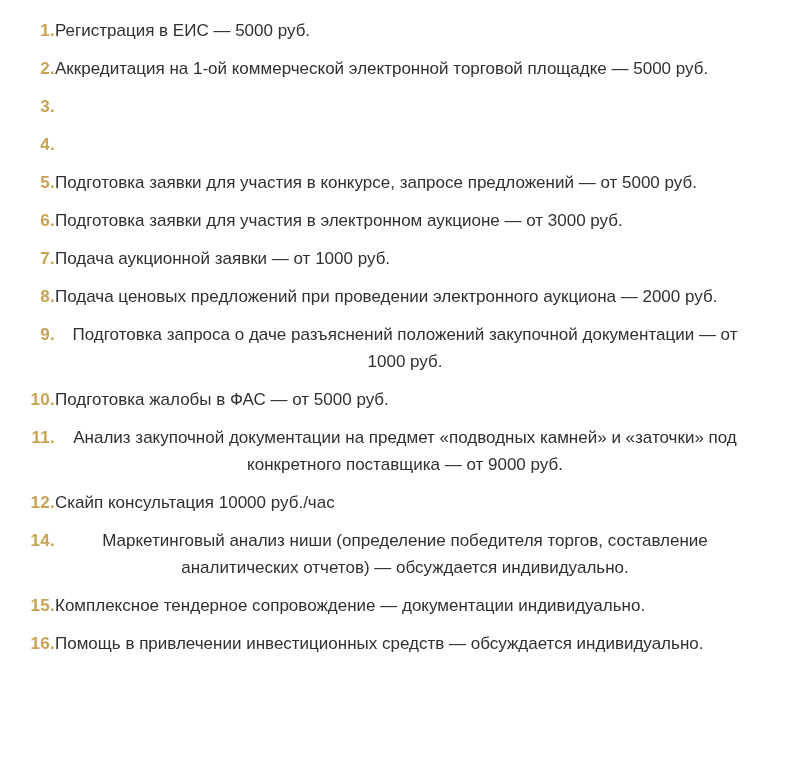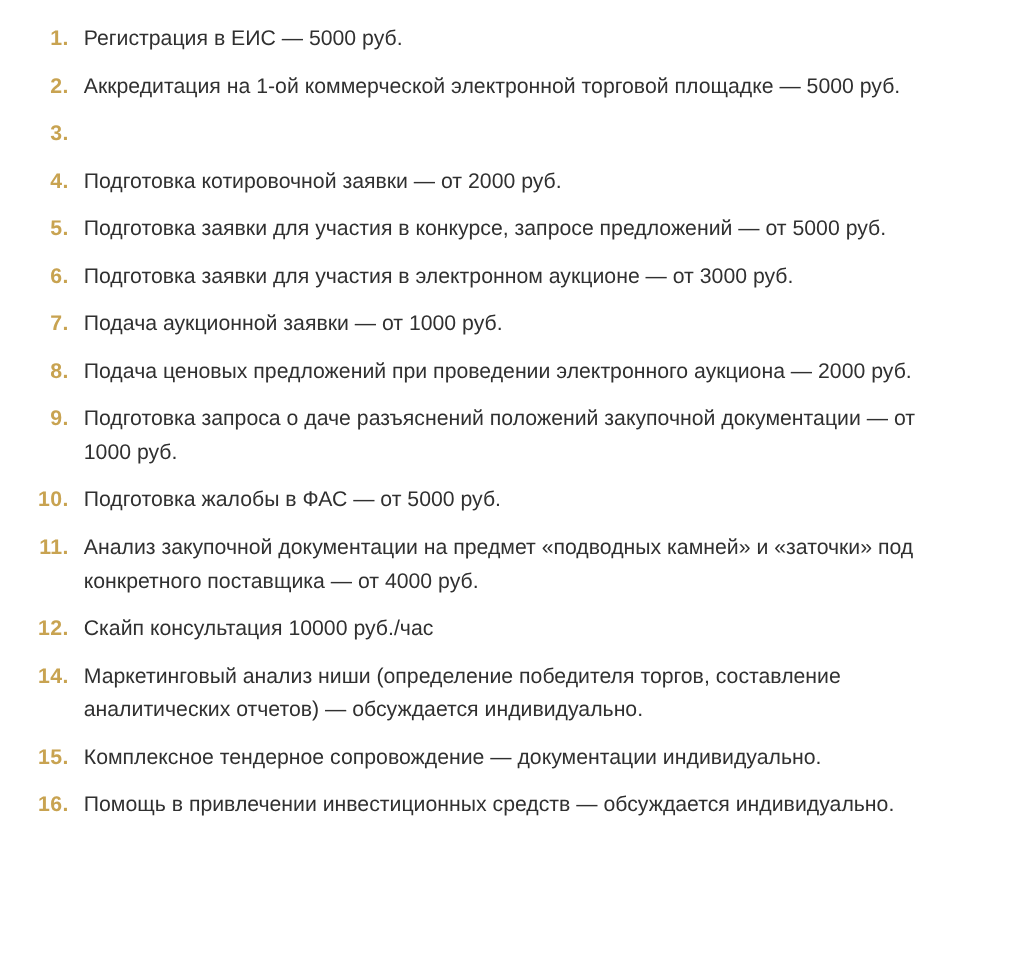"Регистрация в ЕИС — 5000" .item-text { margin-left: 12px -> none; text-align: none -> center }
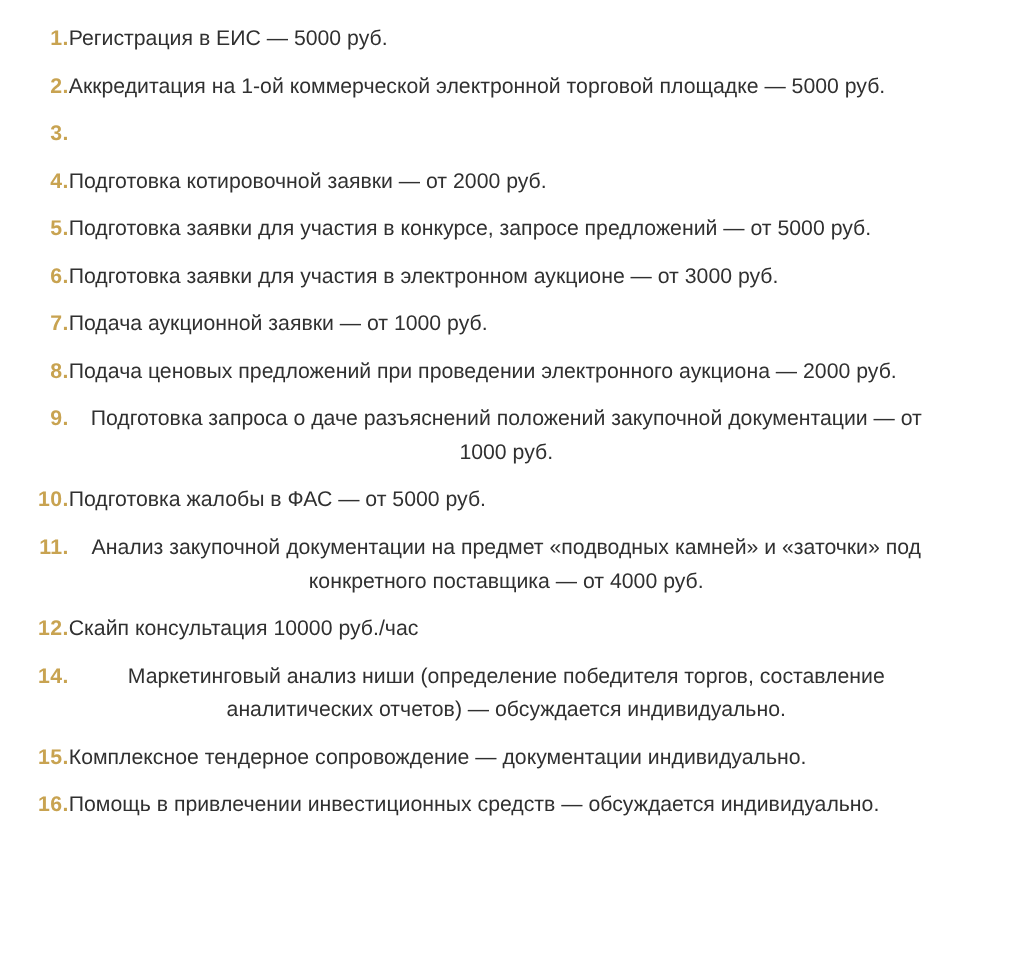"Подготовка котировочной заявки — от" span.item-text { html: <span>Подготовка котировочной заявки — от 2000 руб.</span> -> none }
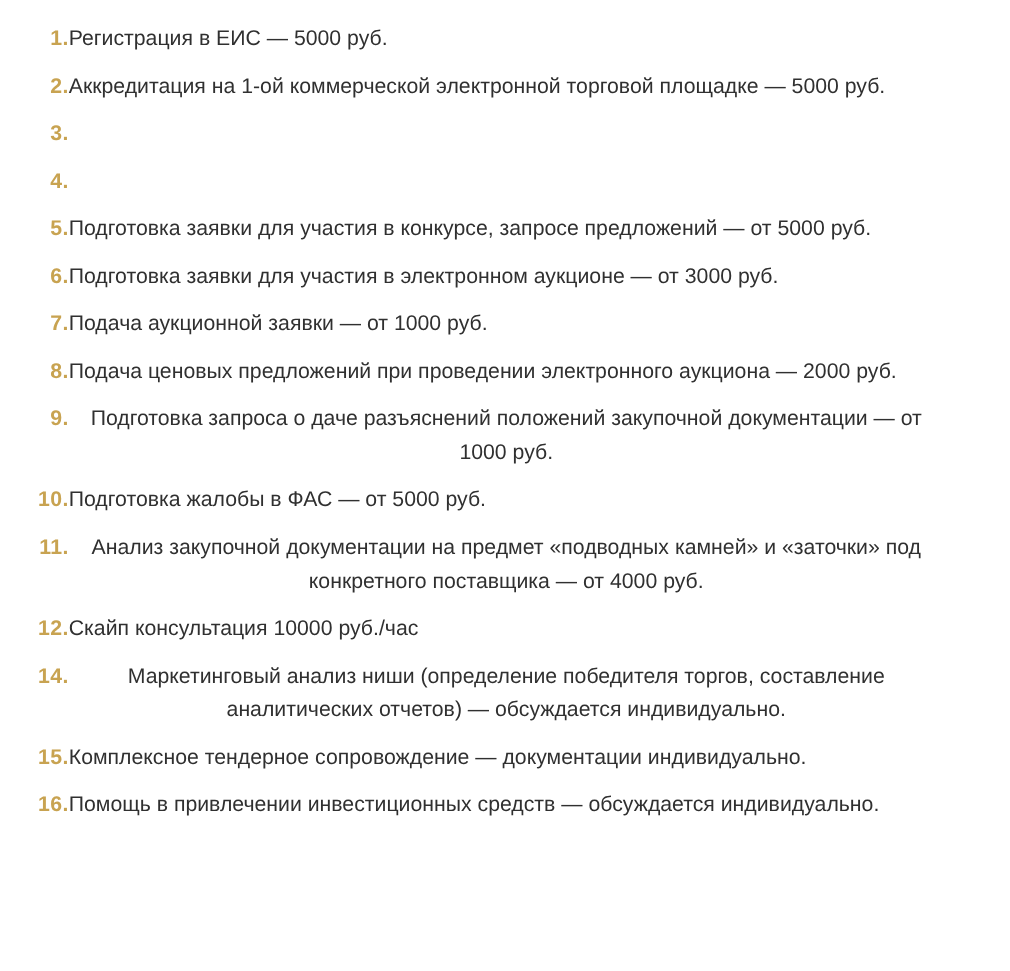"Анализ закупочной документации на" span.item-text { text: 4000 -> 9000 }
